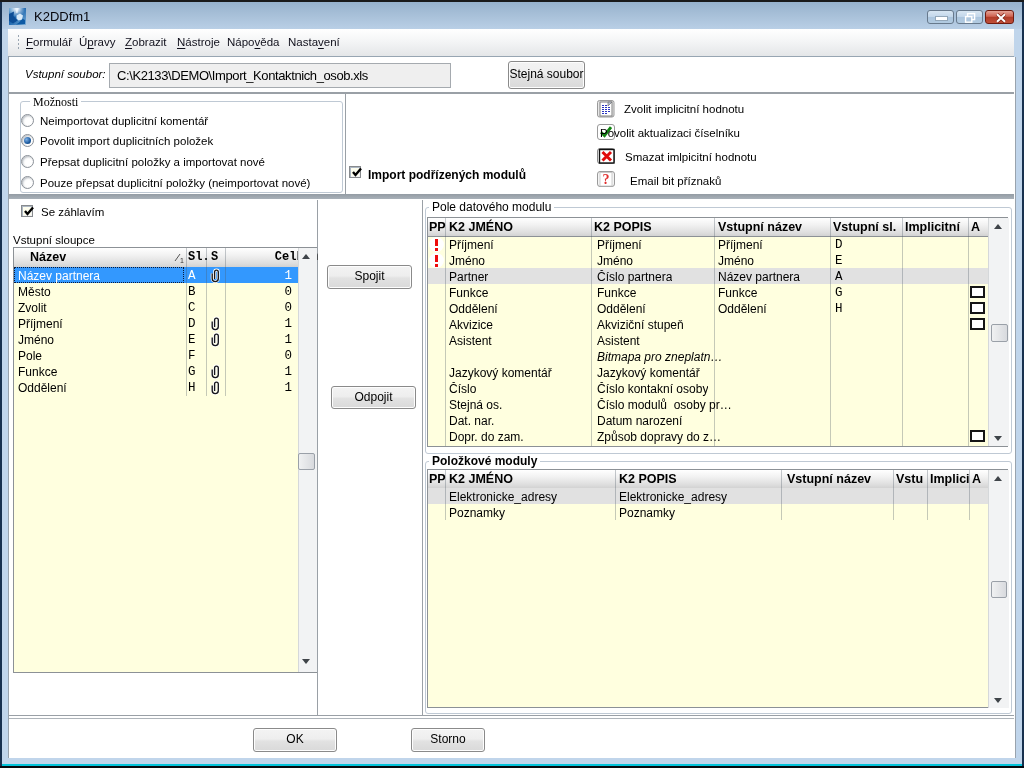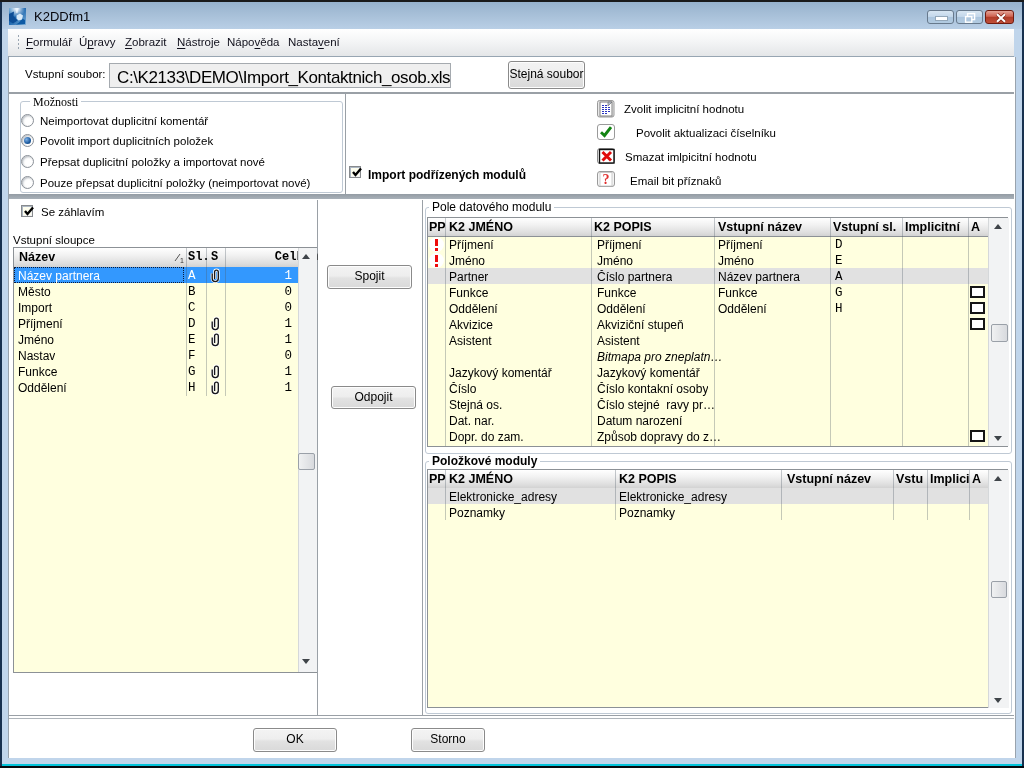"Vstupní soubor:" div.lbl { font-style: none -> italic }
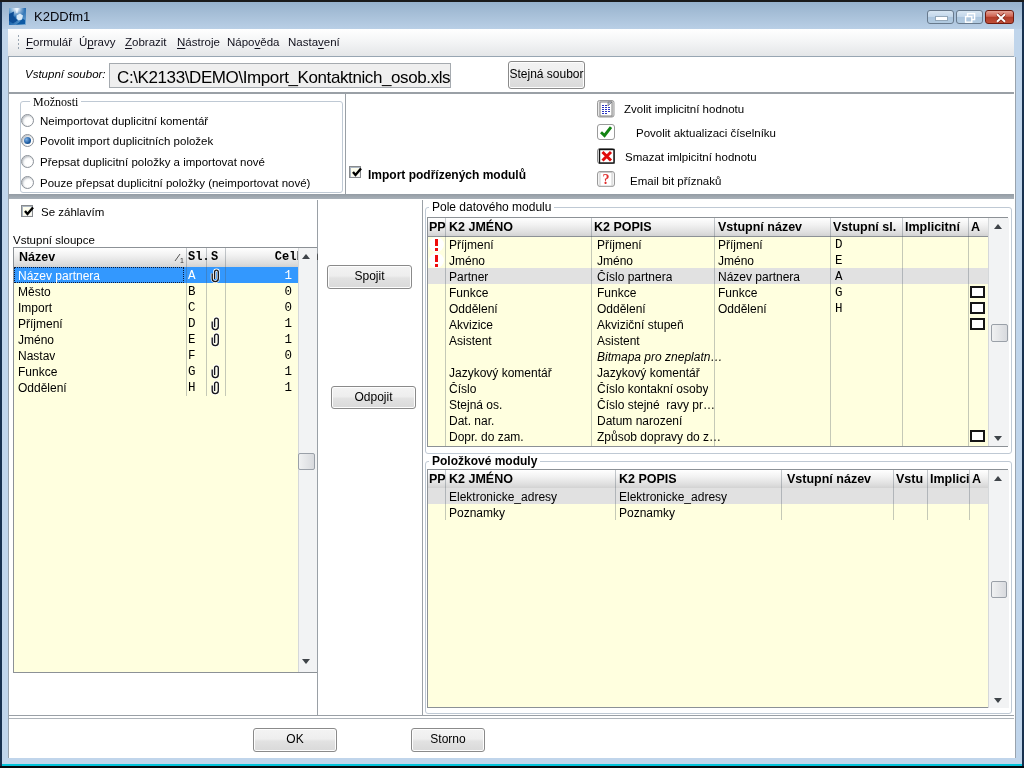"C:\K2133\DEMO\Import_Kontaktnich_osob.xl" div.lbl { font-size: 17px -> 13px }
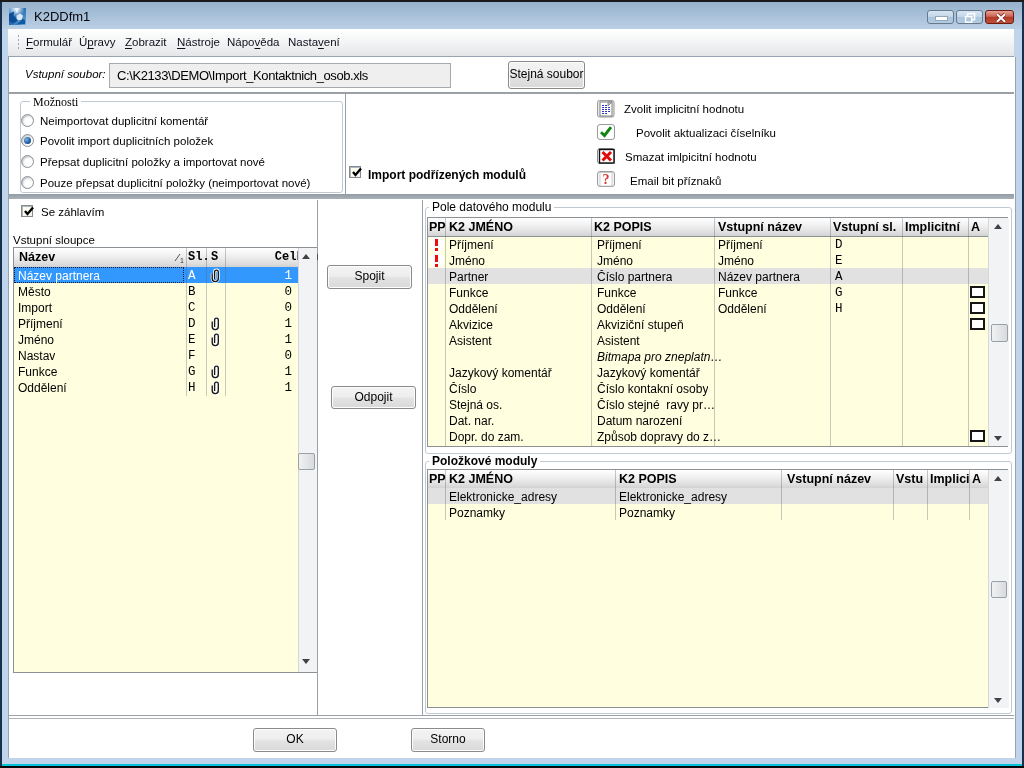"Povolit aktualizaci číselníku" div.lbl { left: 636px -> 600px }
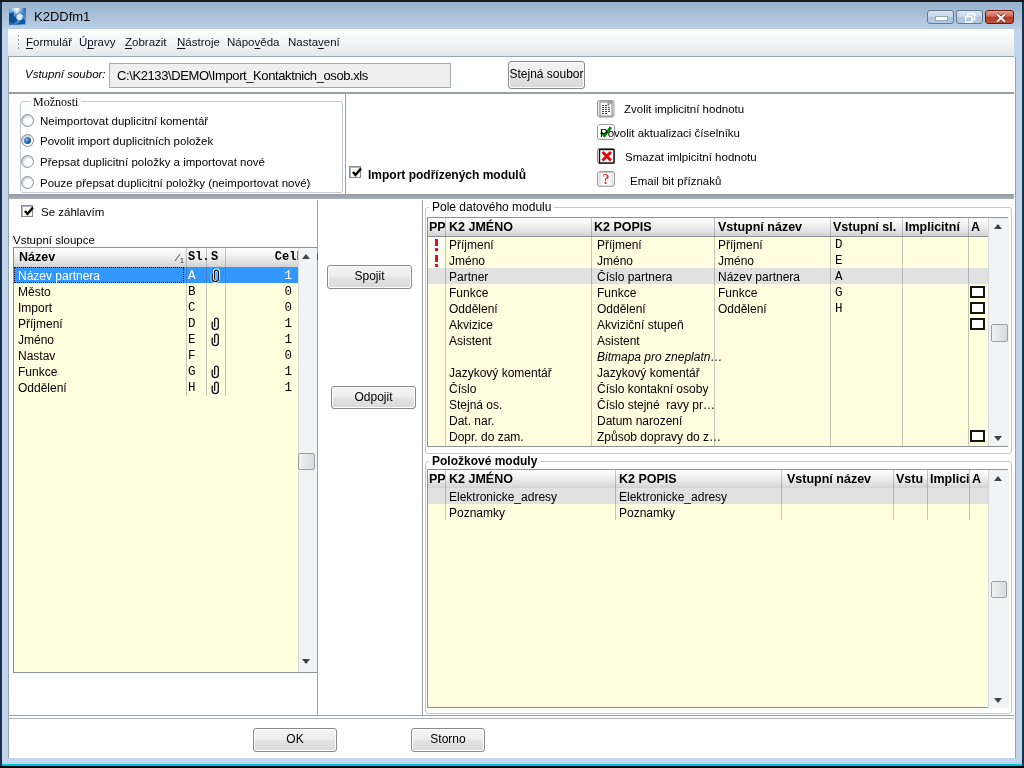"Název" div.th { left: 19px -> 30px }
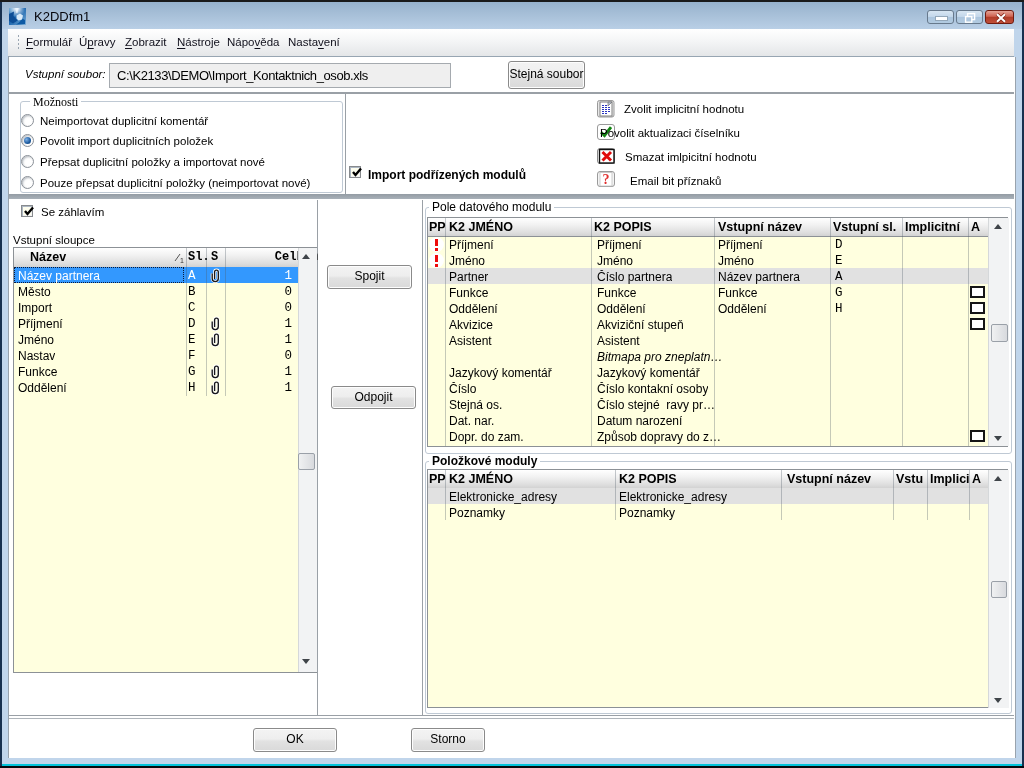"Import" div.cell { text: Import -> Zvolit }
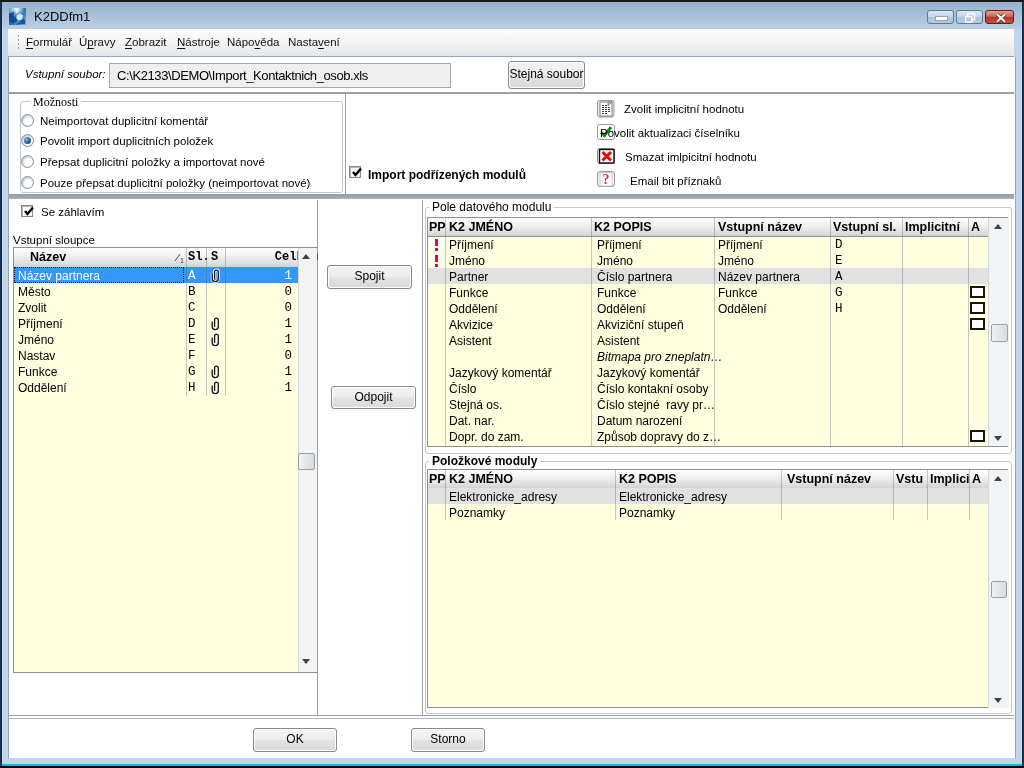"Nastav" div.cell { text: Nastav -> Pole }
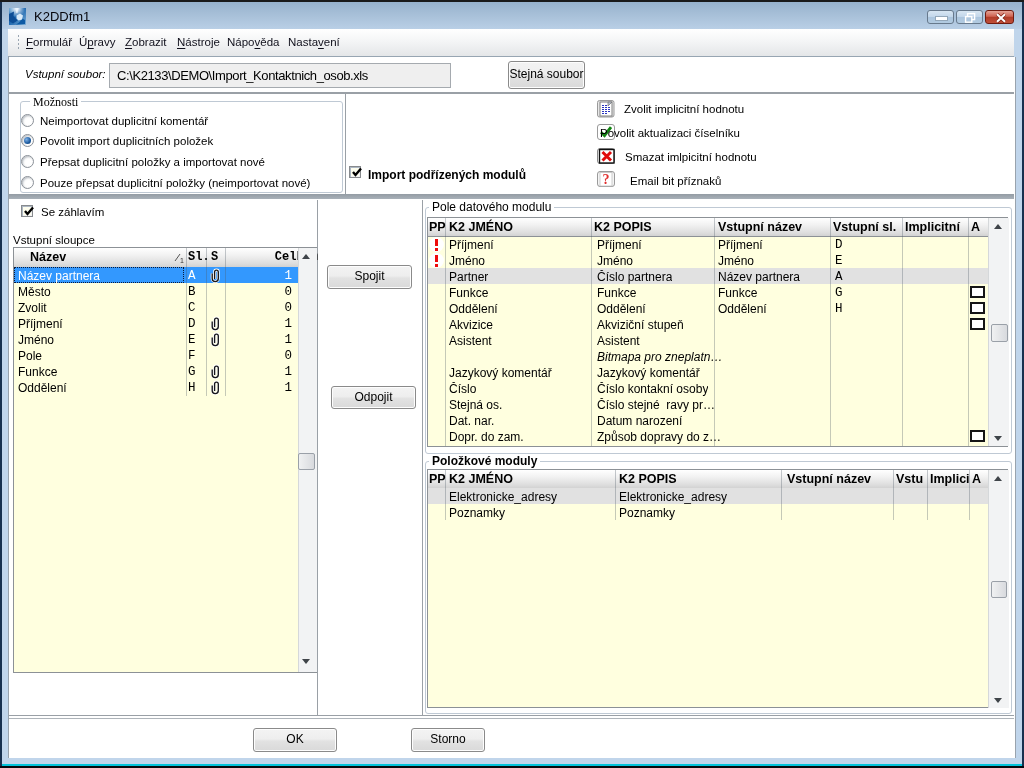"Číslo stejné ravy pr…" div.cell { text: stejné  ravy -> modulů  osoby }
